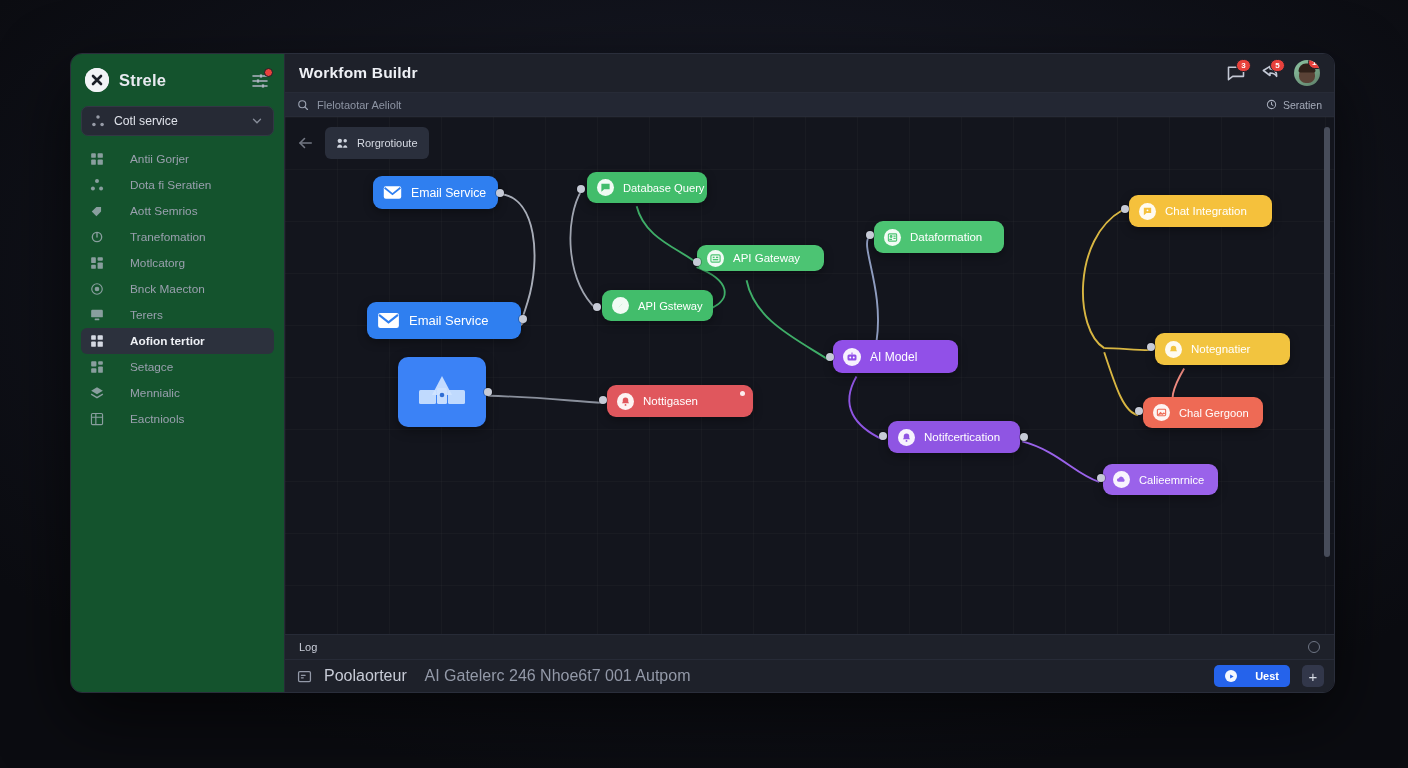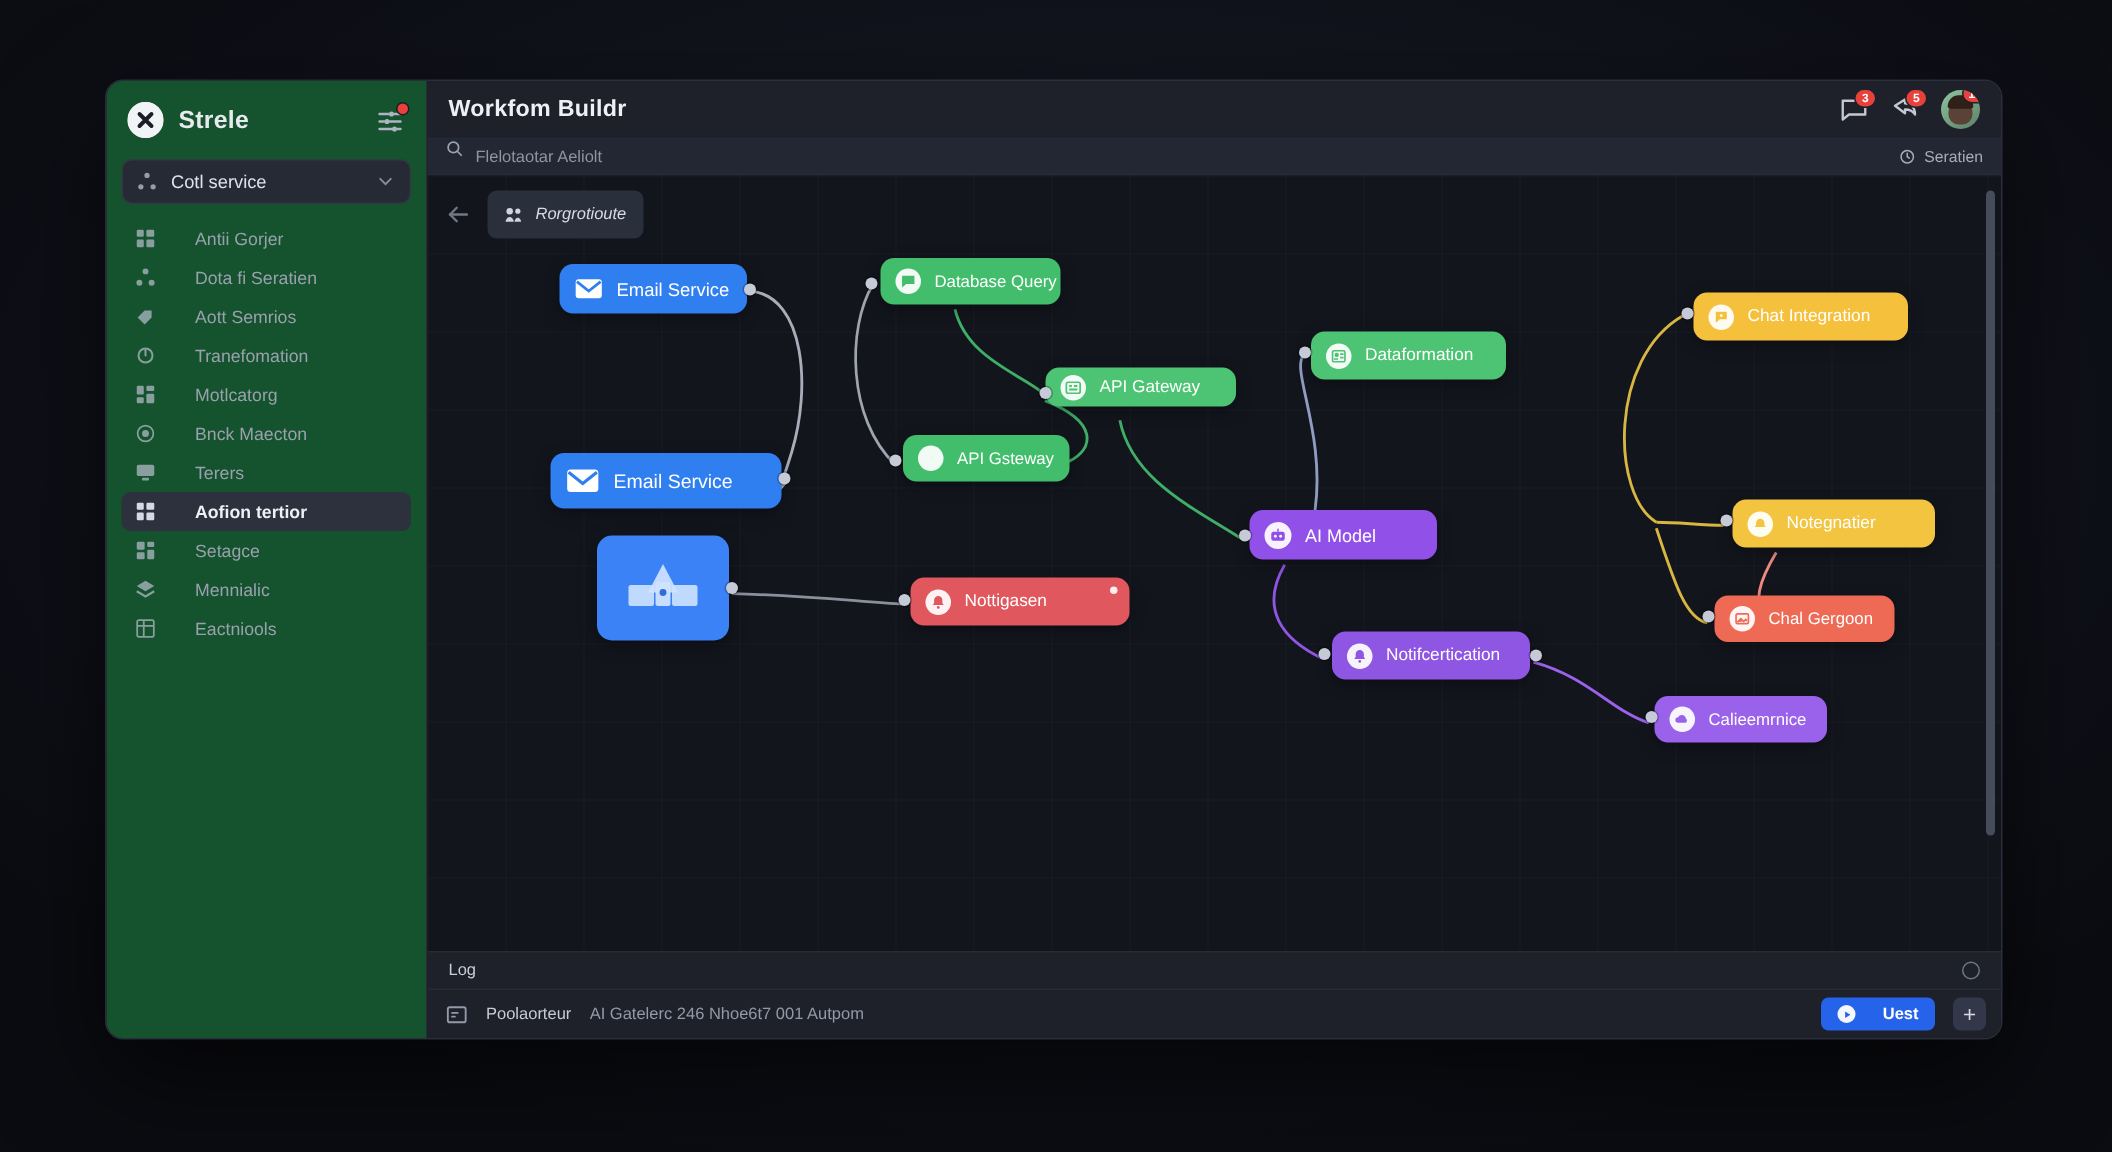"Flelotaotar Aeliolt" .searchbar { align-items: none -> center }
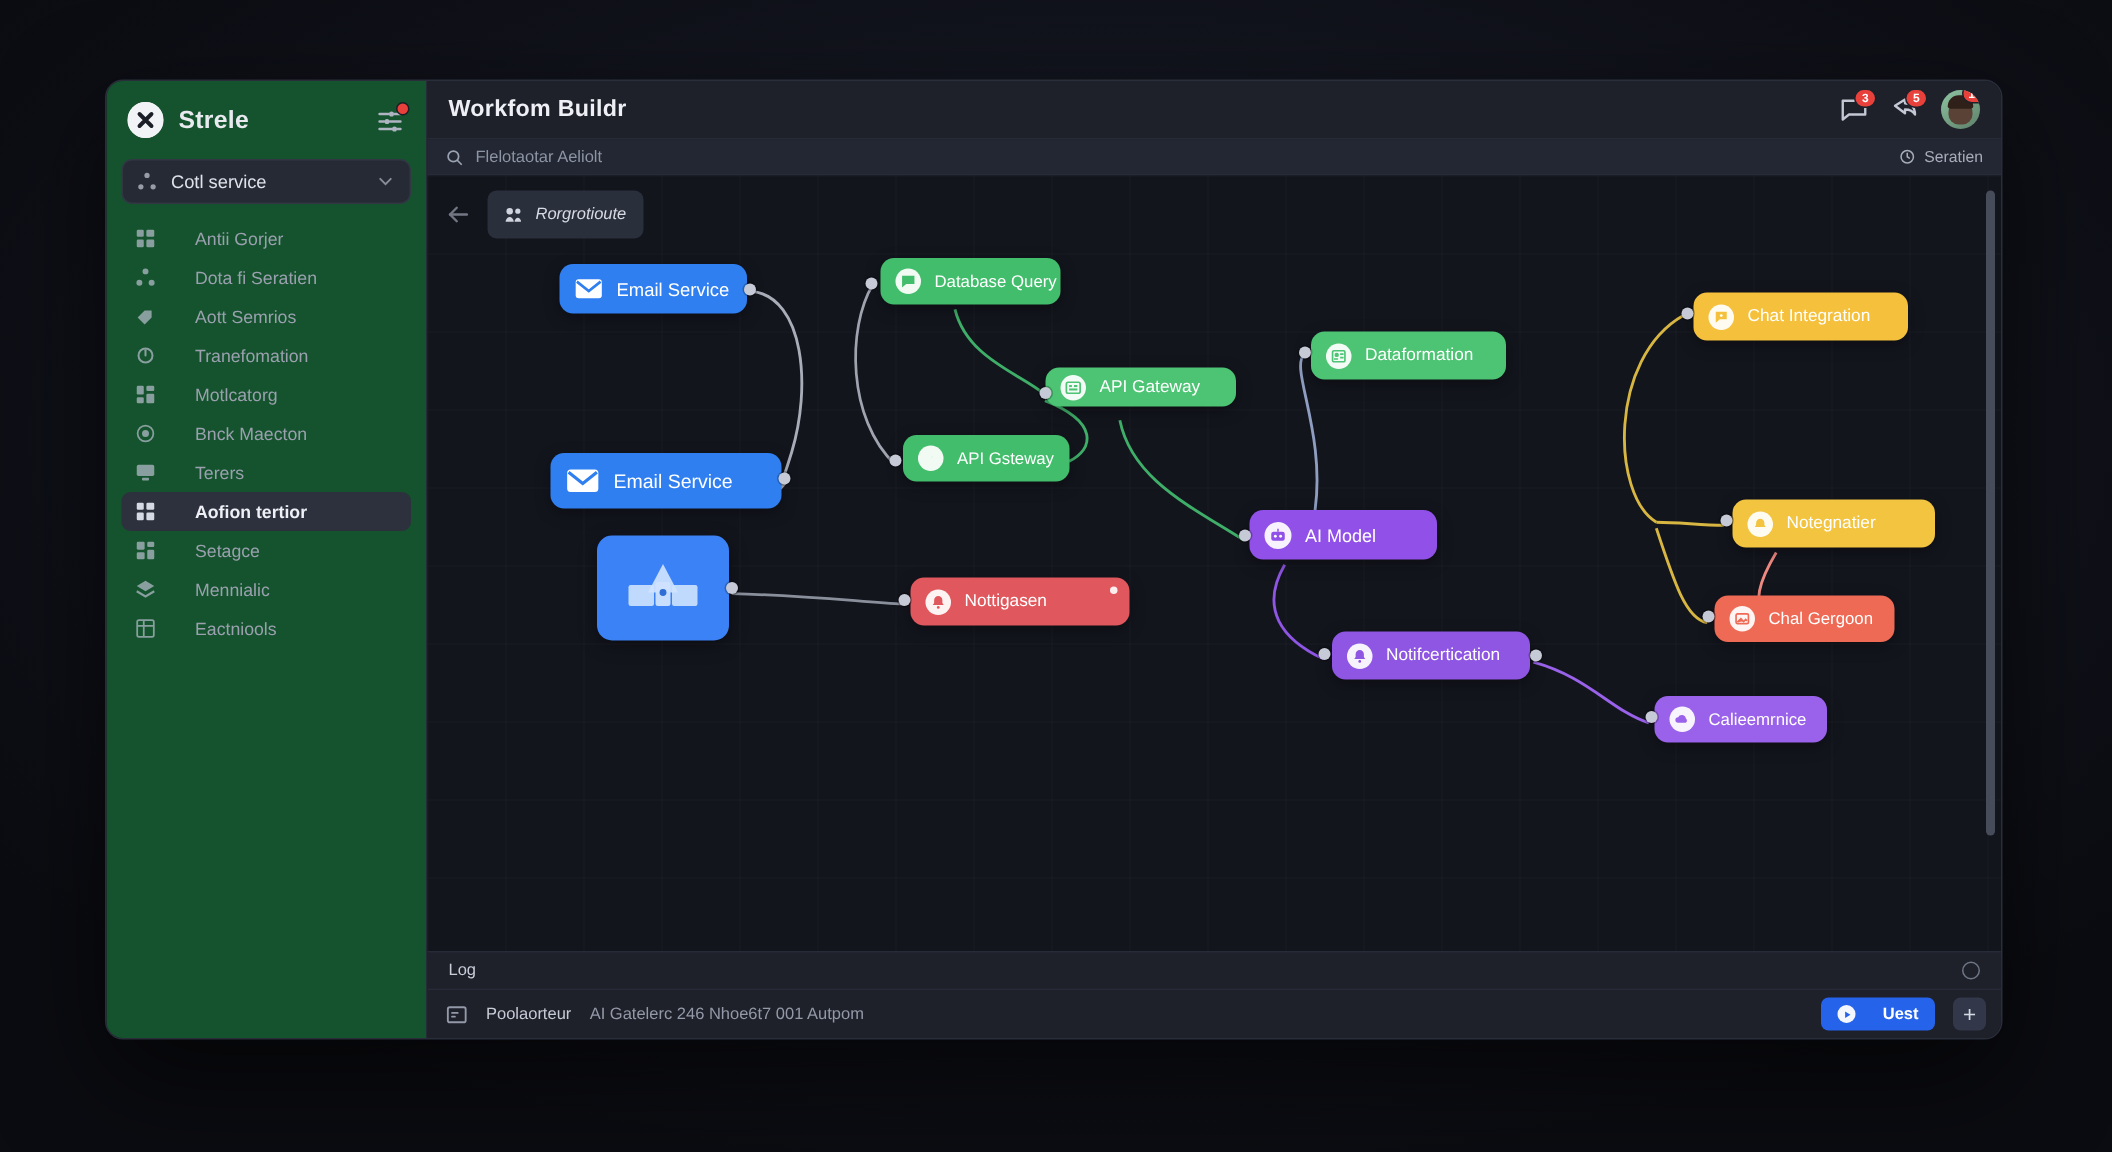"Rorgrotioute" .chip { font-style: italic -> none }
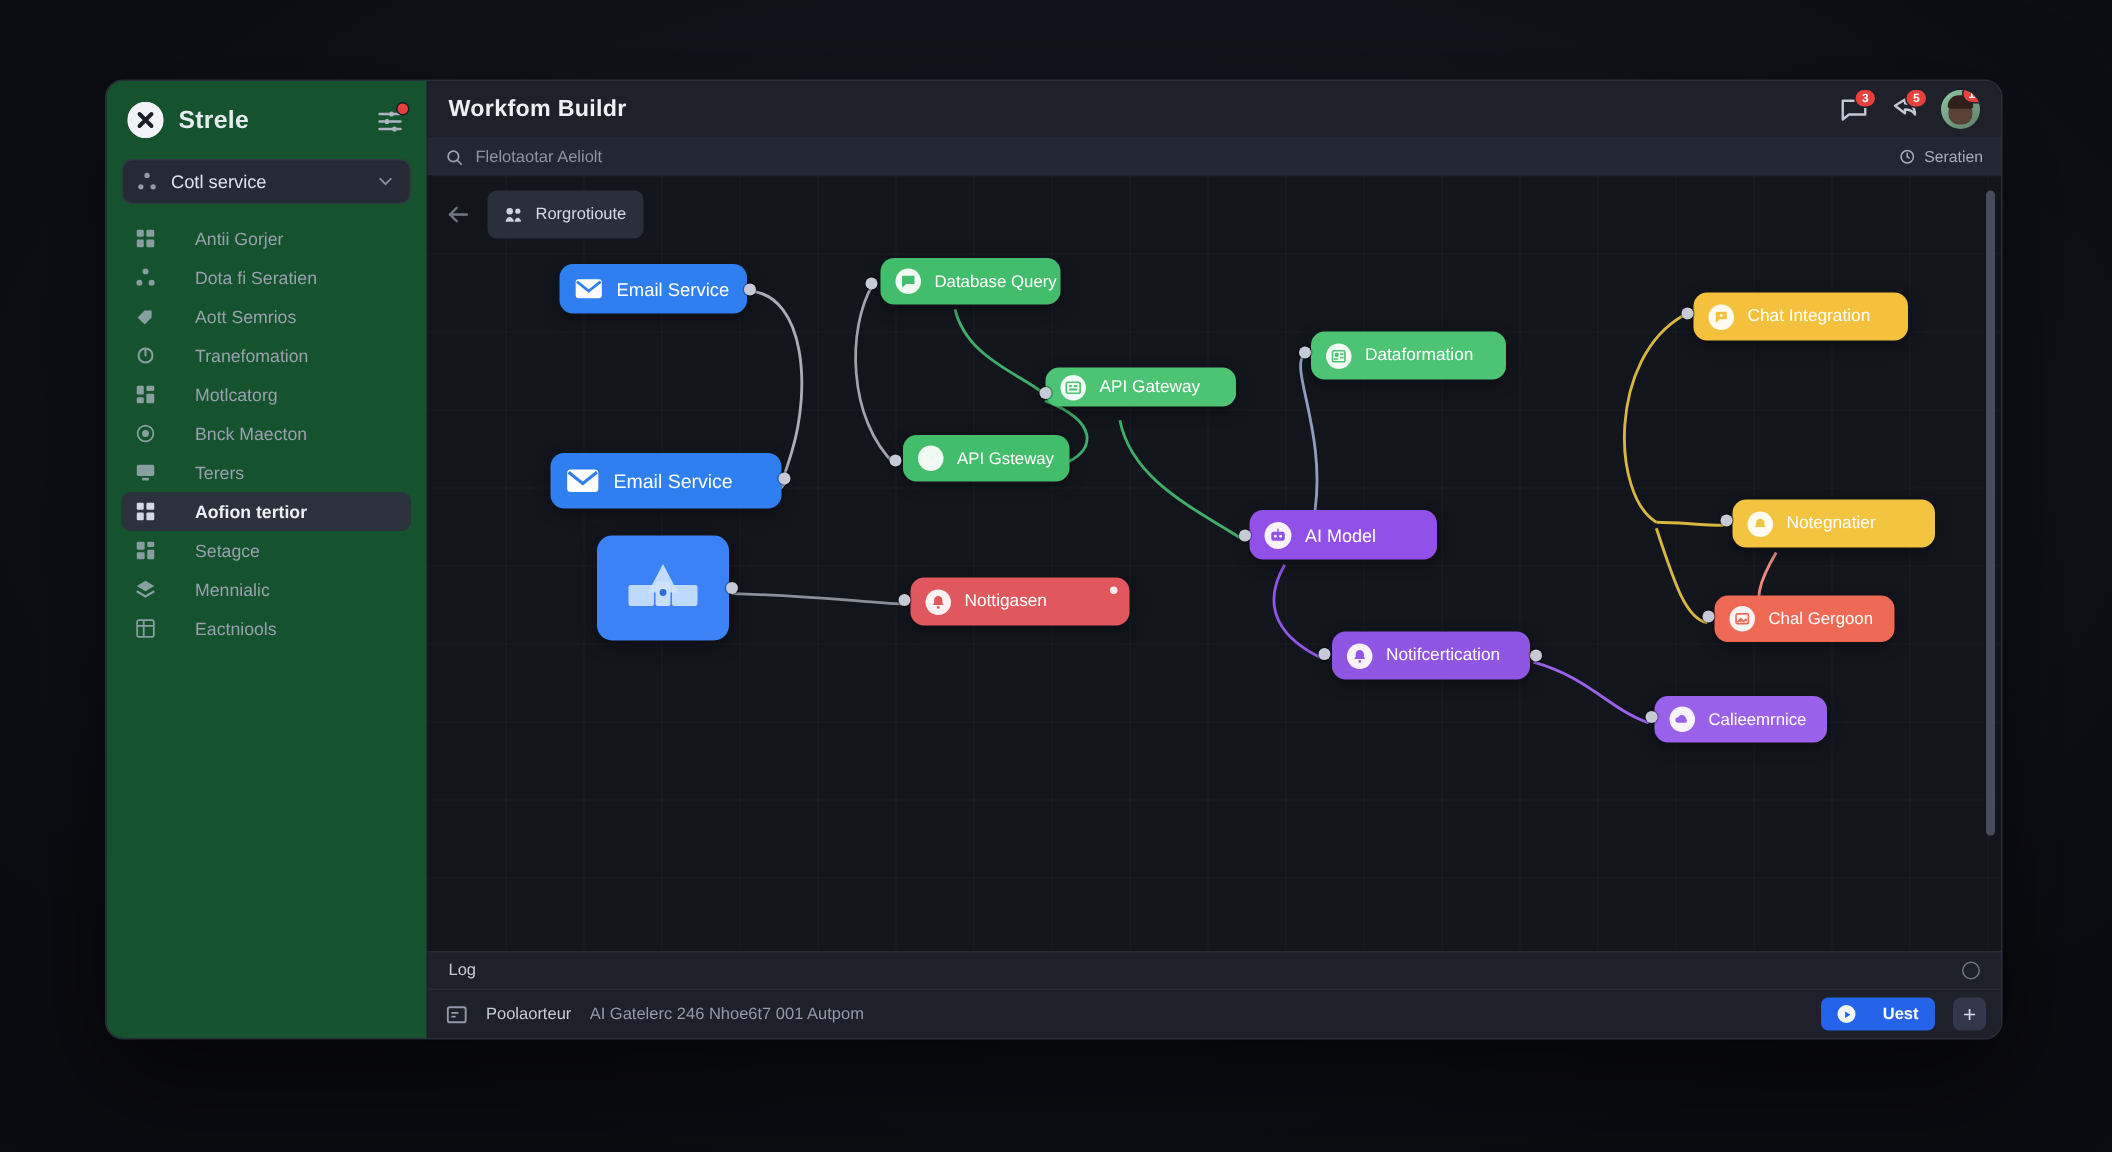"Poolaorteur AI Gatelerc 246 Nhoe6t7" .statusbar .status-text { font-size: 11px -> 16px }
